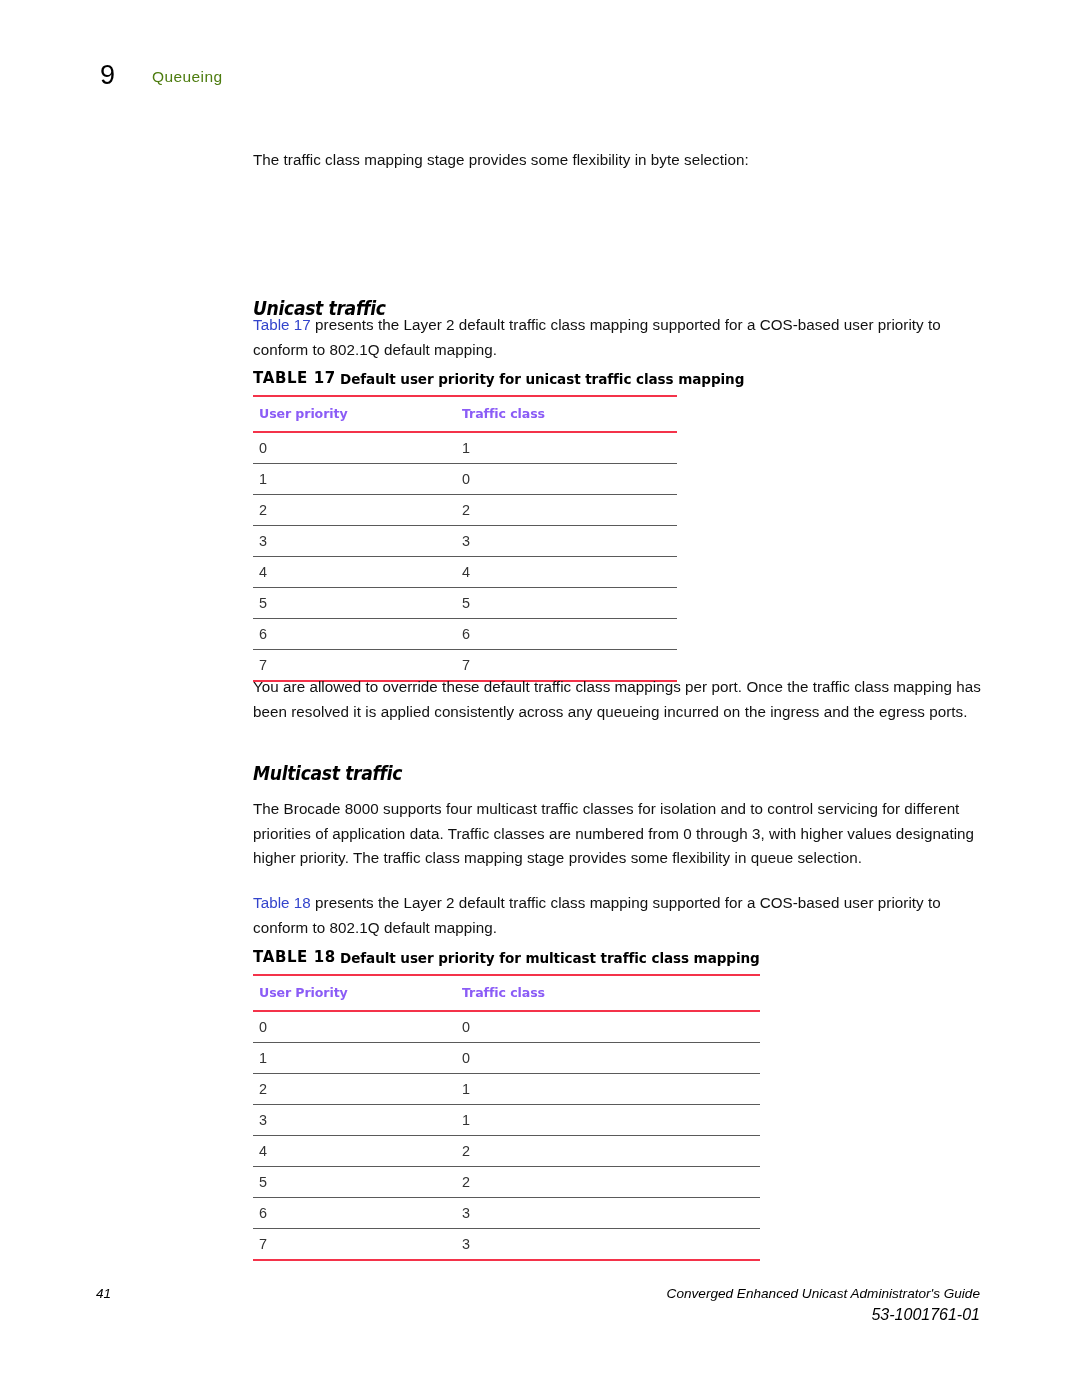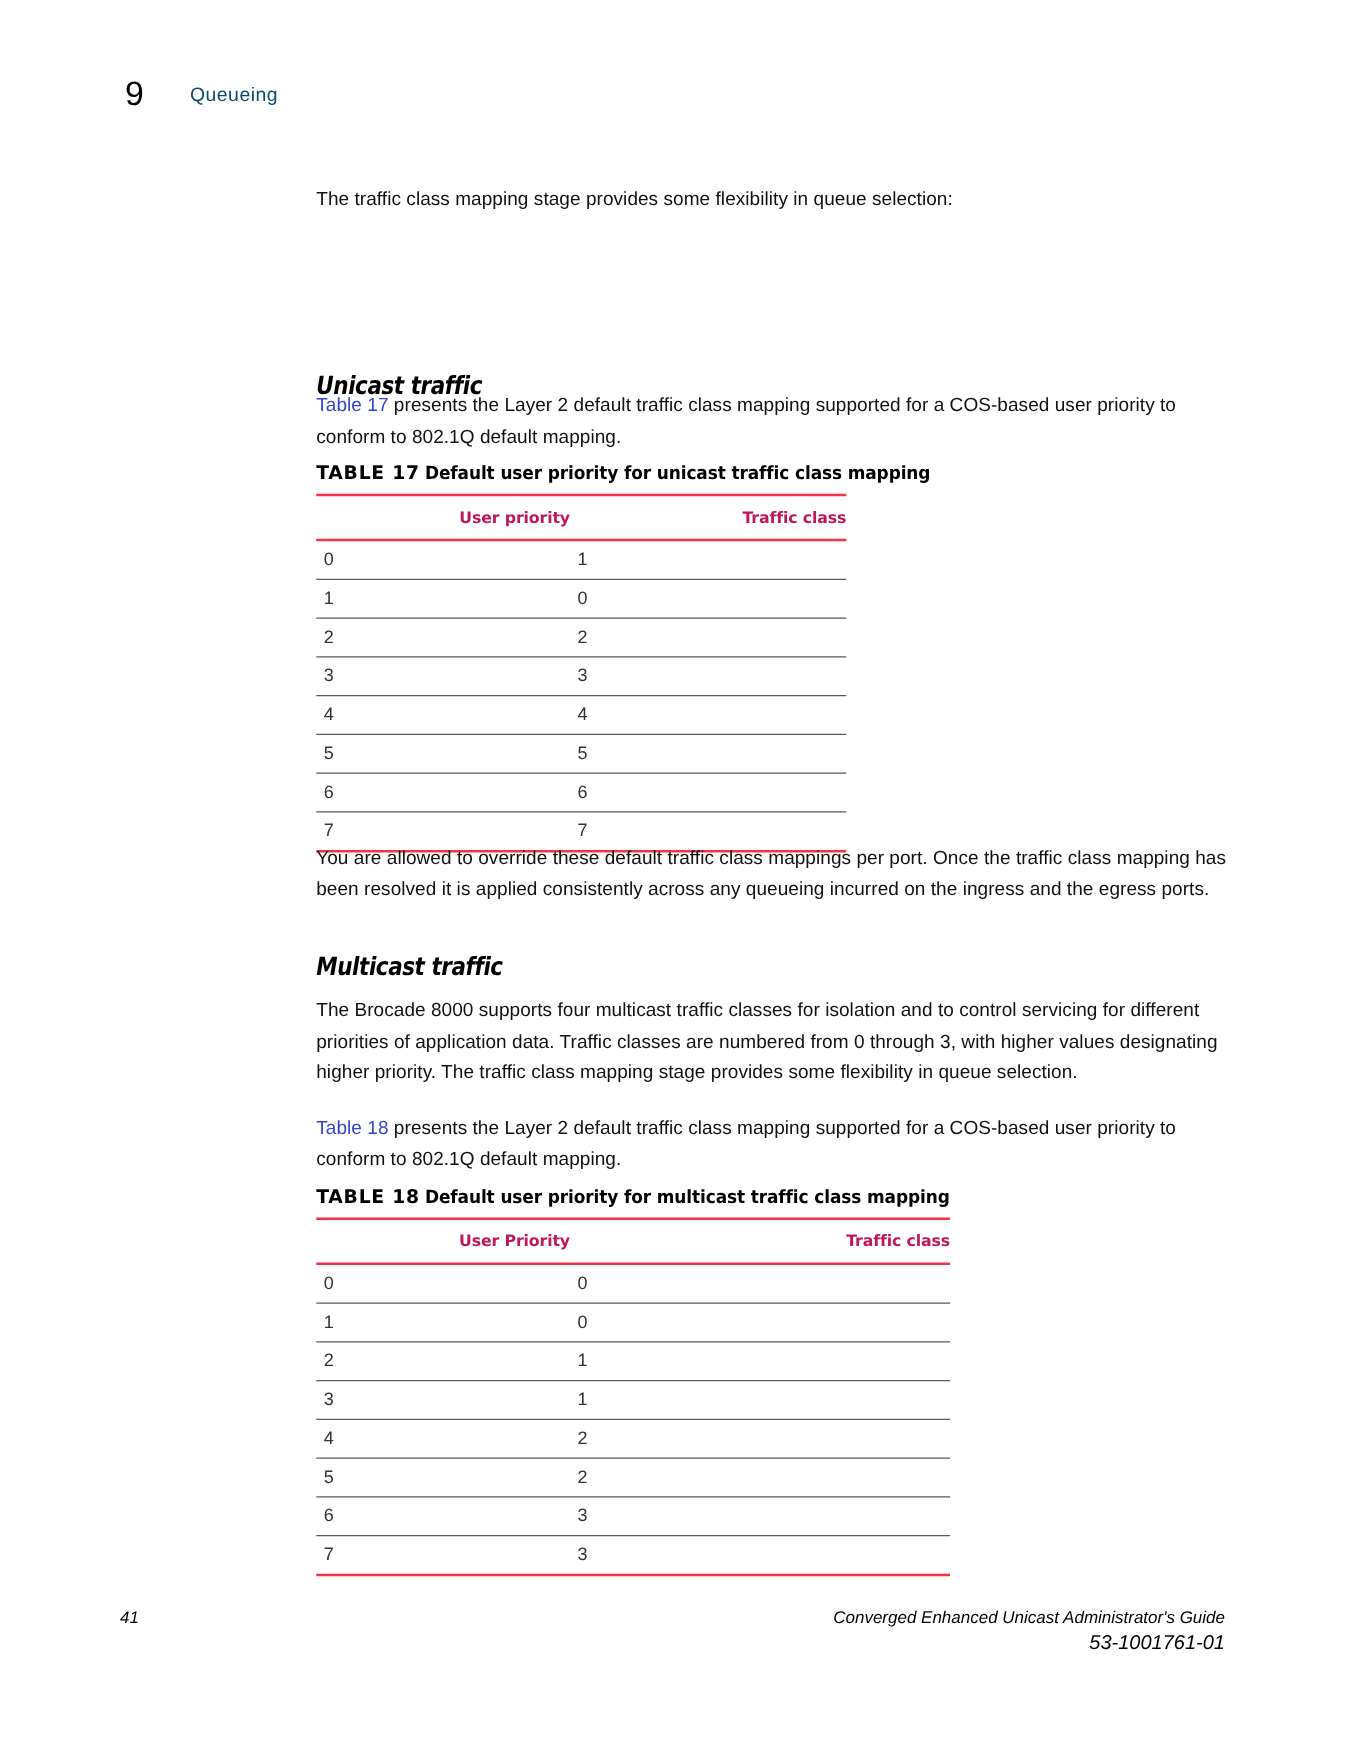"Queueing" .chapter-title { color: #0c4a6e -> #4d7c0f }
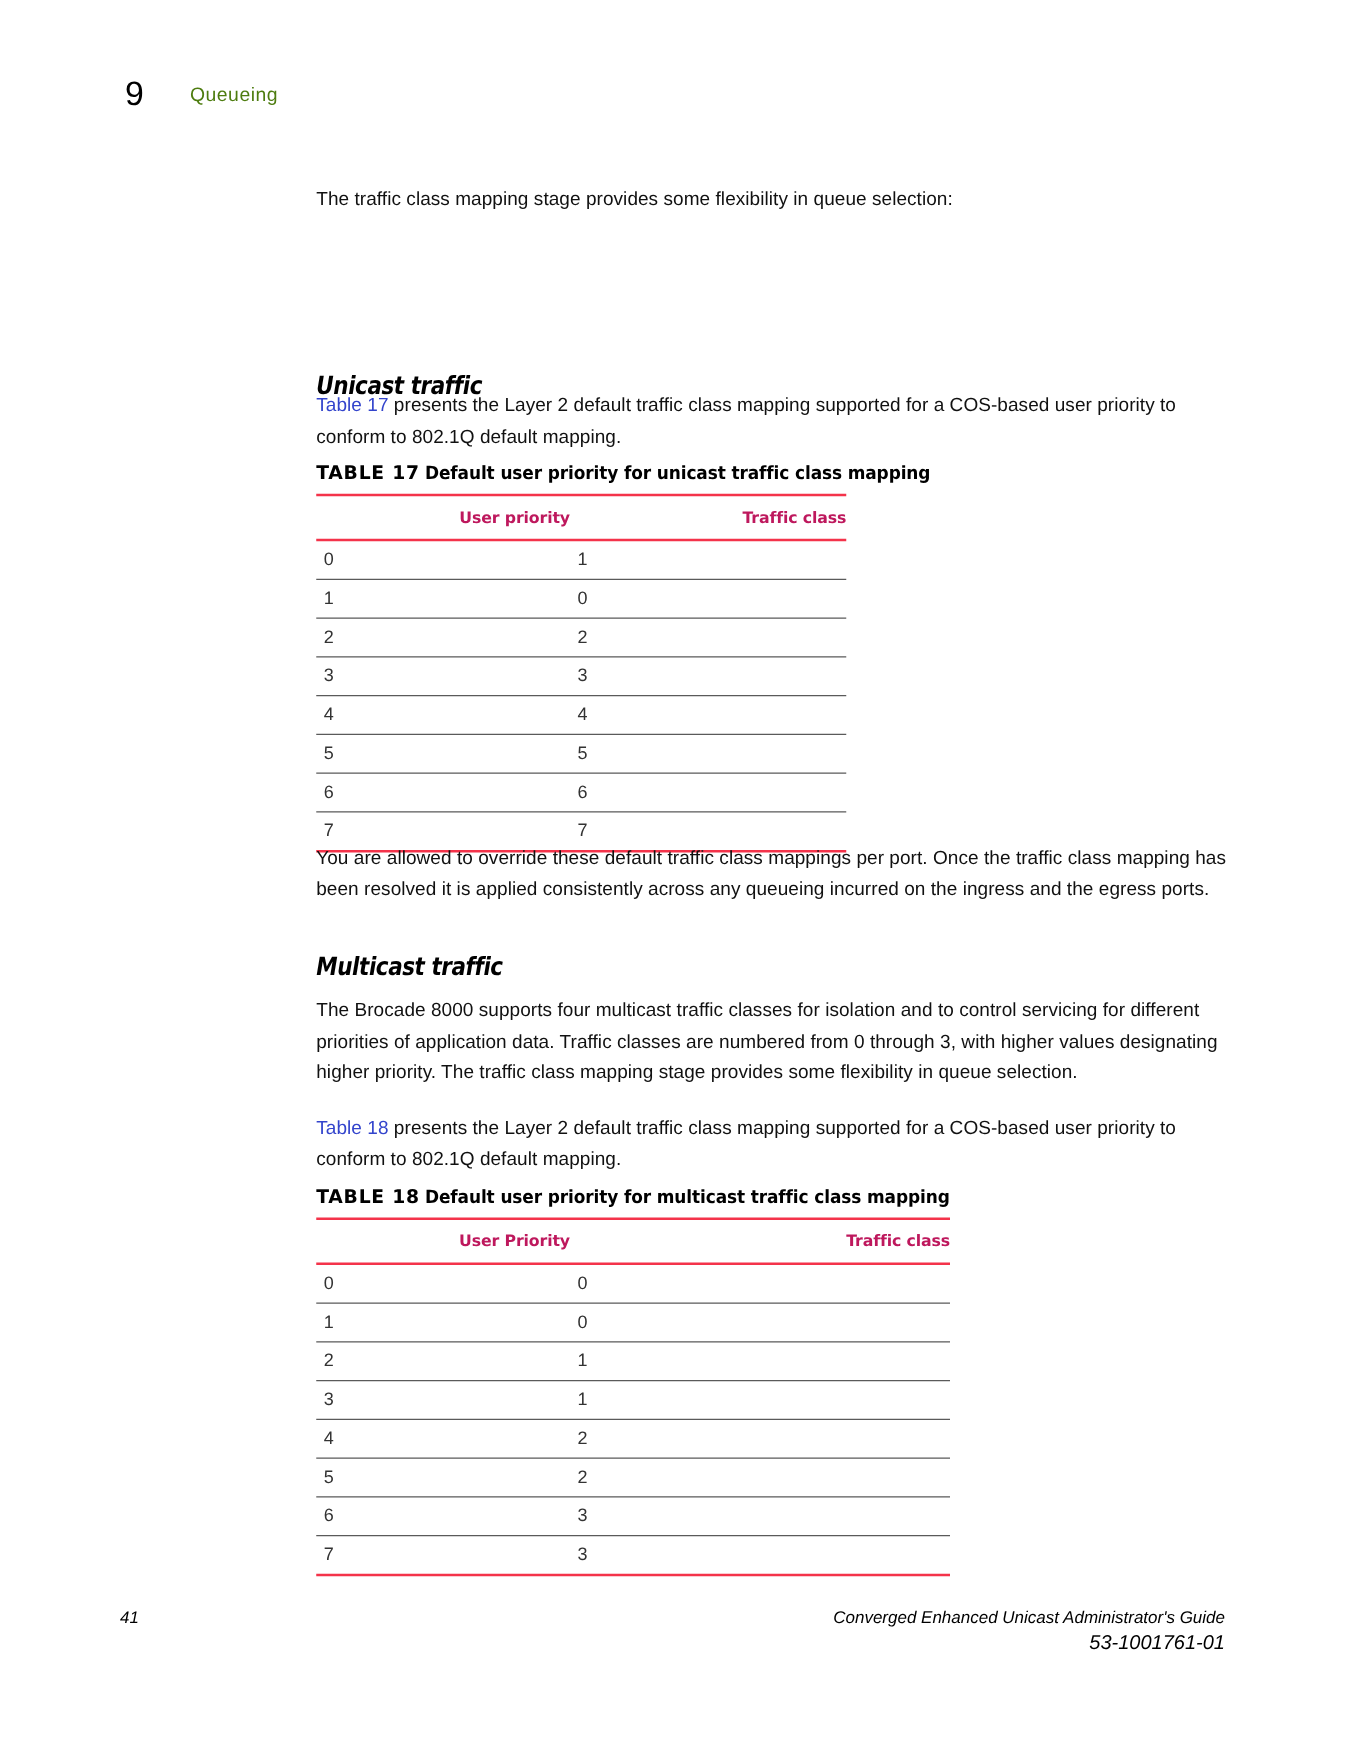"The traffic class mapping stage" p.body-text { text: queue -> byte }
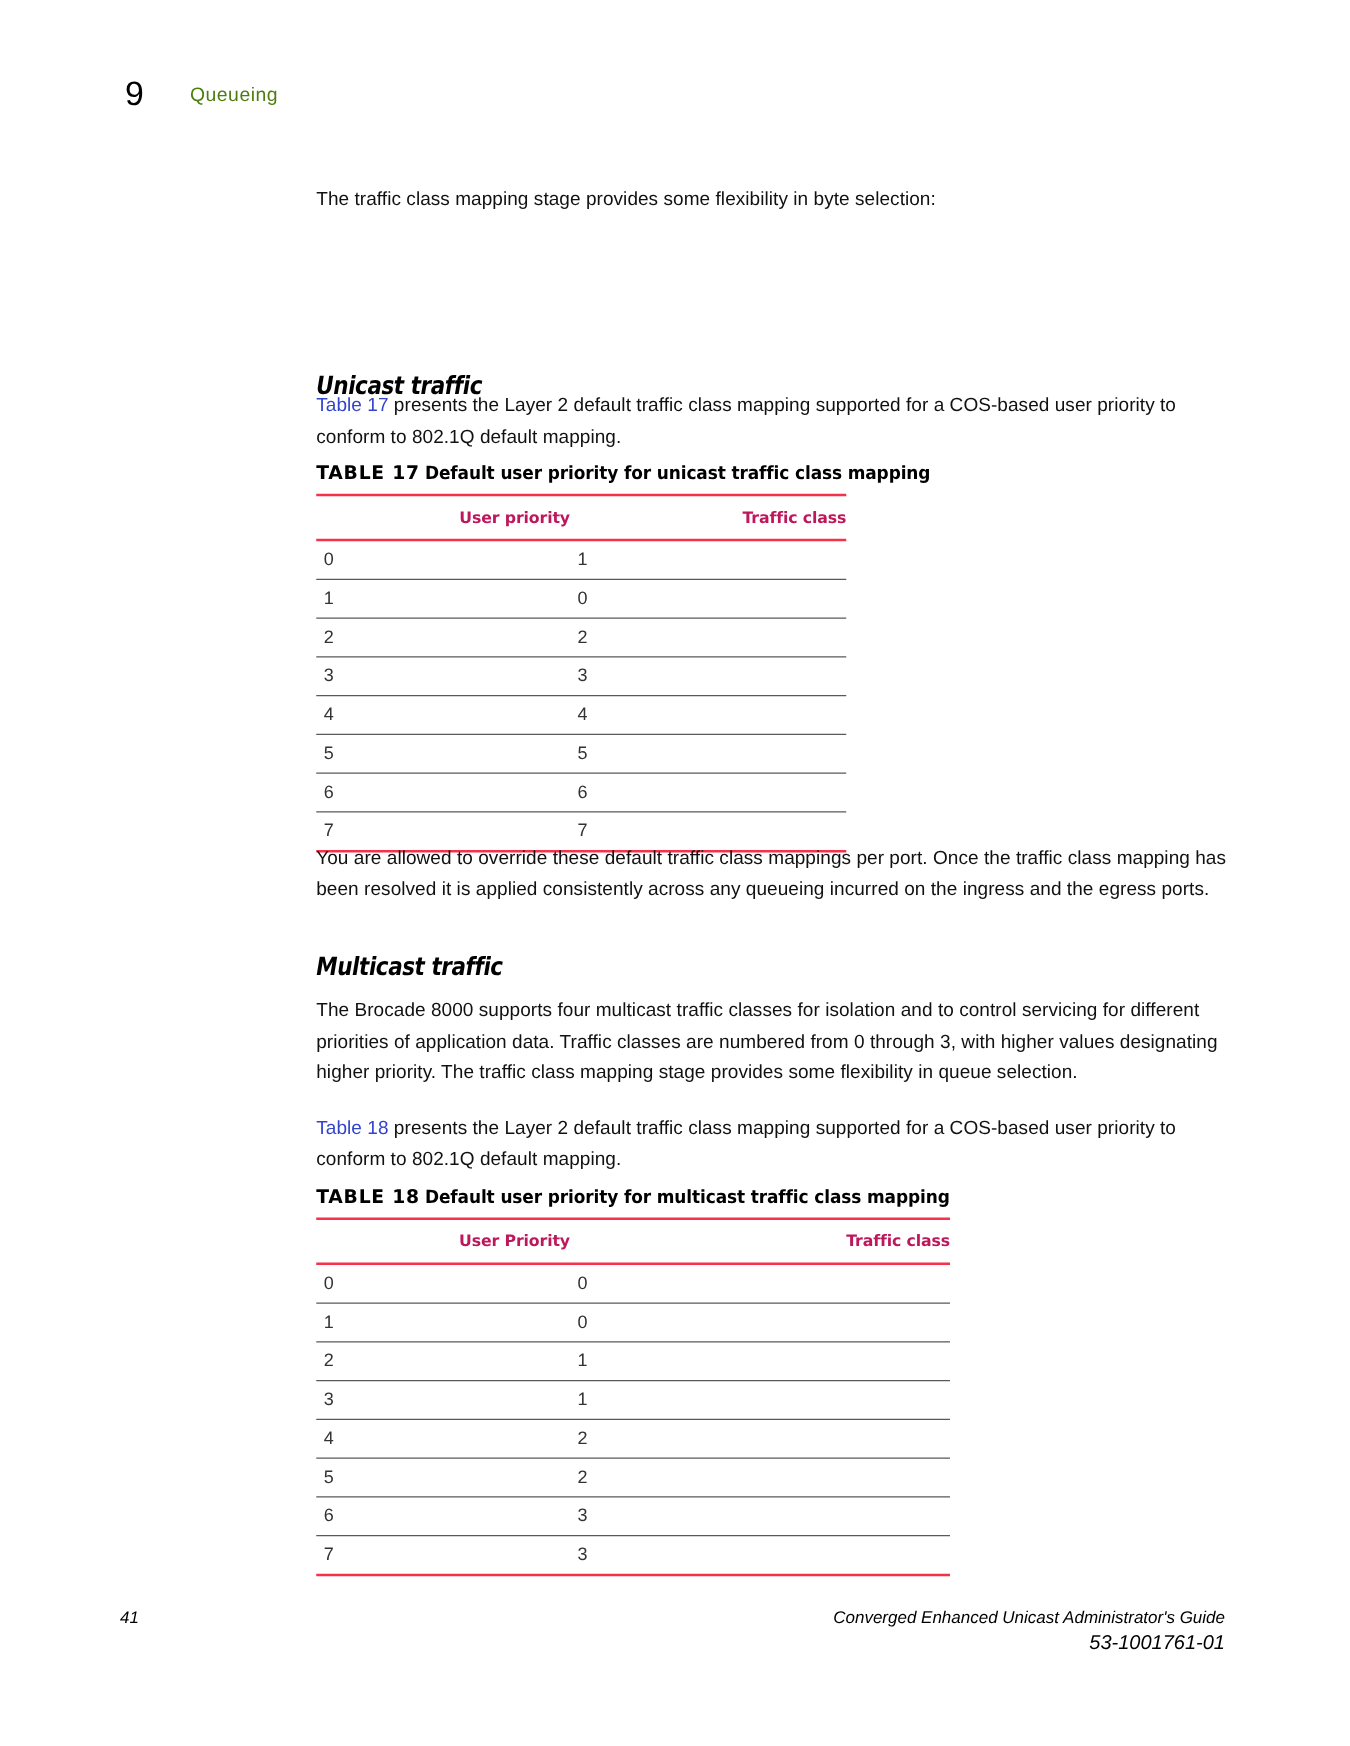"User priority" table.doc-table th { color: #be185d -> #8b5cf6; text-align: right -> left }
